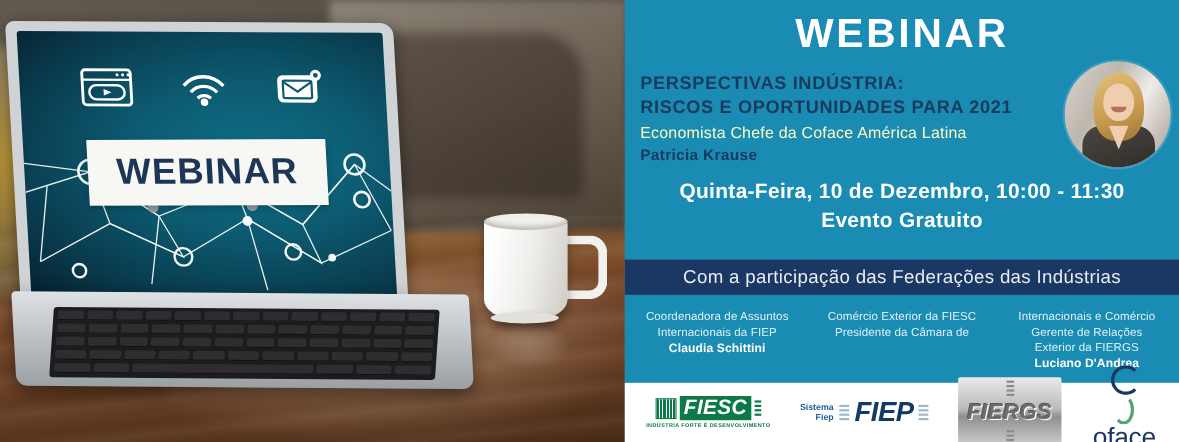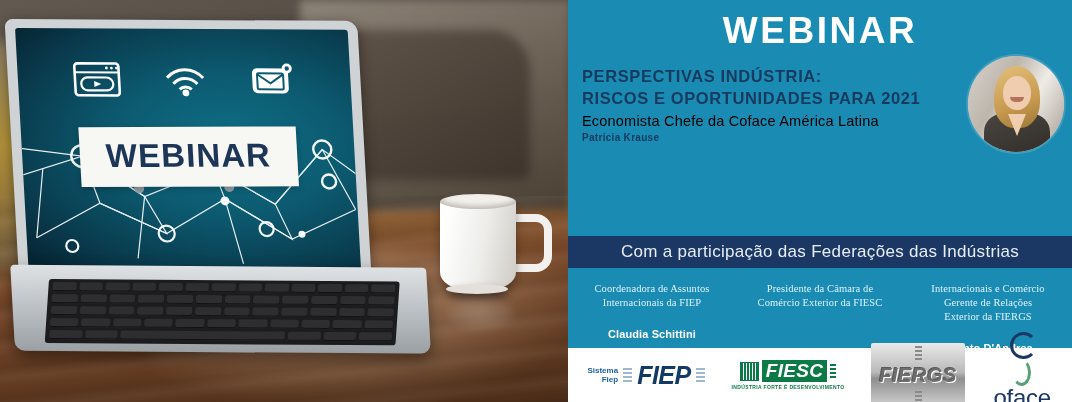"Economista Chefe da Coface América" .subhead { color: #000000 -> #fef9c3 }
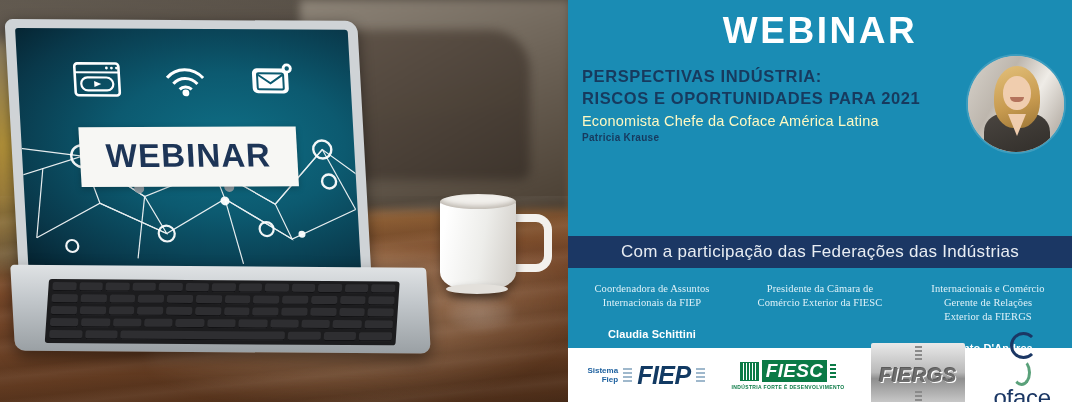"Patricia Krause" .speaker-name { font-size: 10px -> 14px }
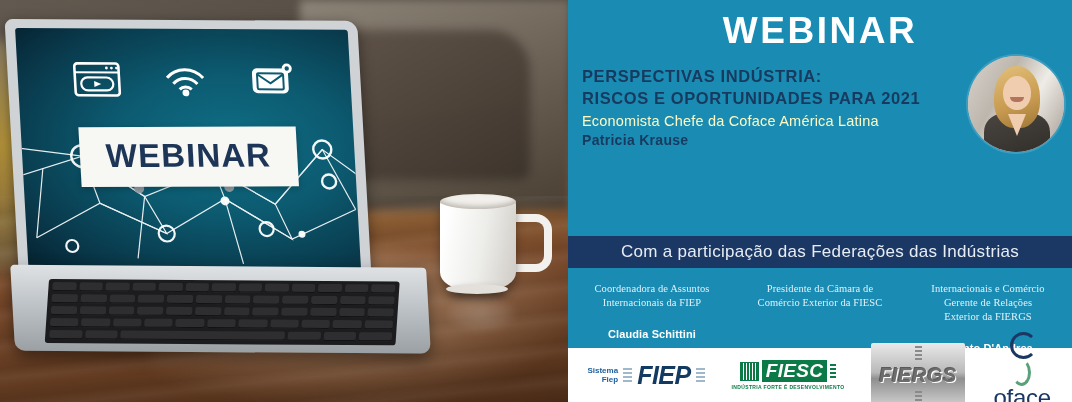"Quinta-Feira, 10 de Dezembro, 10:00" div.datetime { html: none -> <div> <div>Quinta-Feira, 10 de Dezembro, 10:00 - 11:30</div> <div>Evento Gratuito</div> </div> }
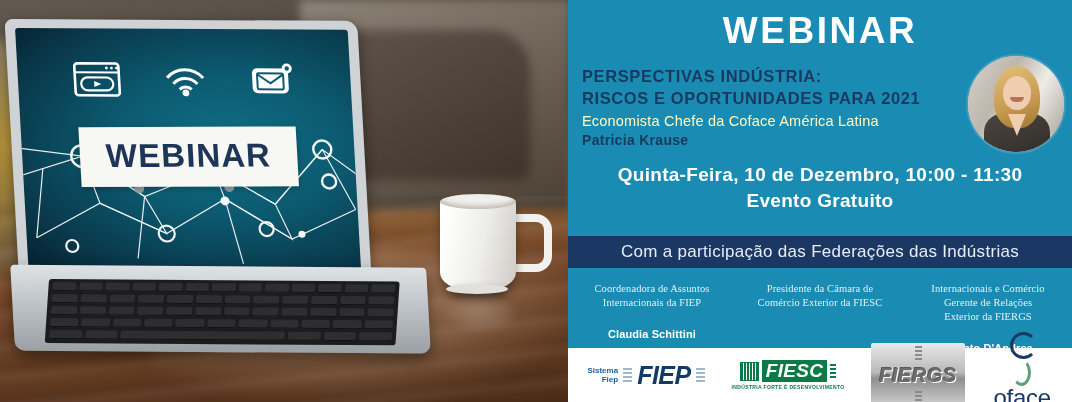"Coordenadora de Assuntos" .speaker-role { font-family: Liberation Serif, serif -> none }
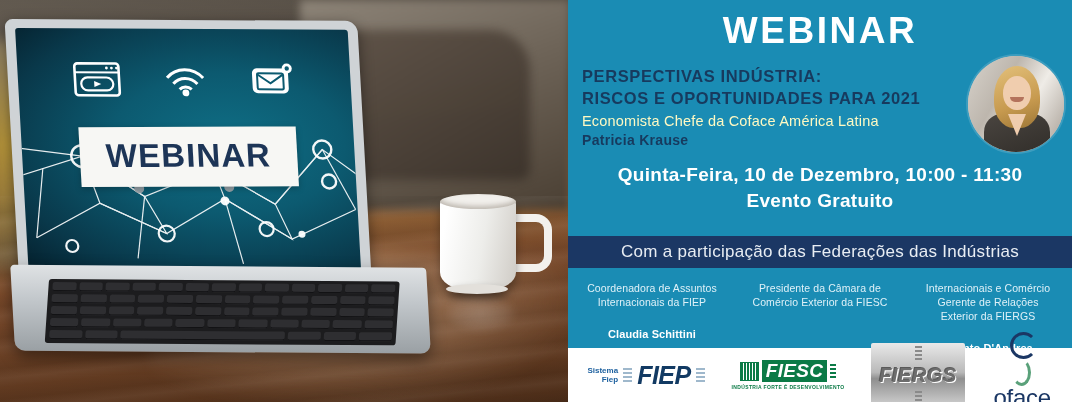"Presidente da Câmara de" div.speaker-role { order: before "Comércio Exterior da FIESC" -> after "Comércio Exterior da FIESC" }
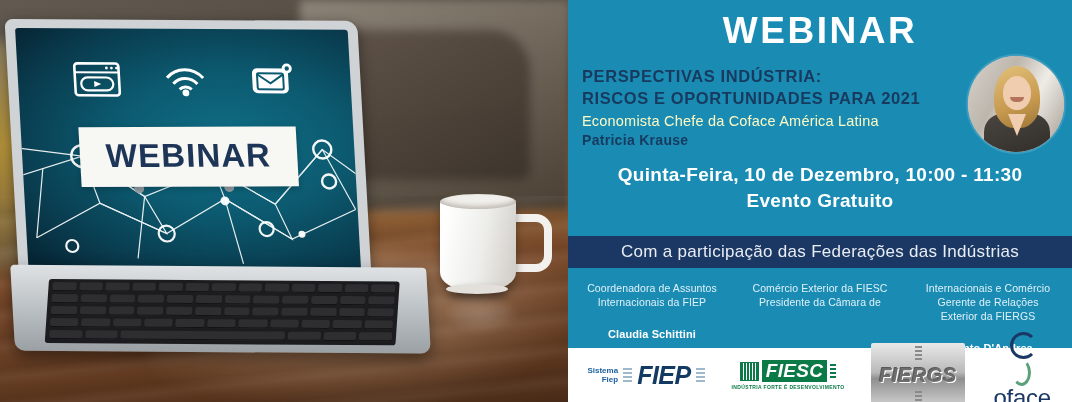"Claudia Schittini" .speaker-person { margin-top: 18px -> 1px }
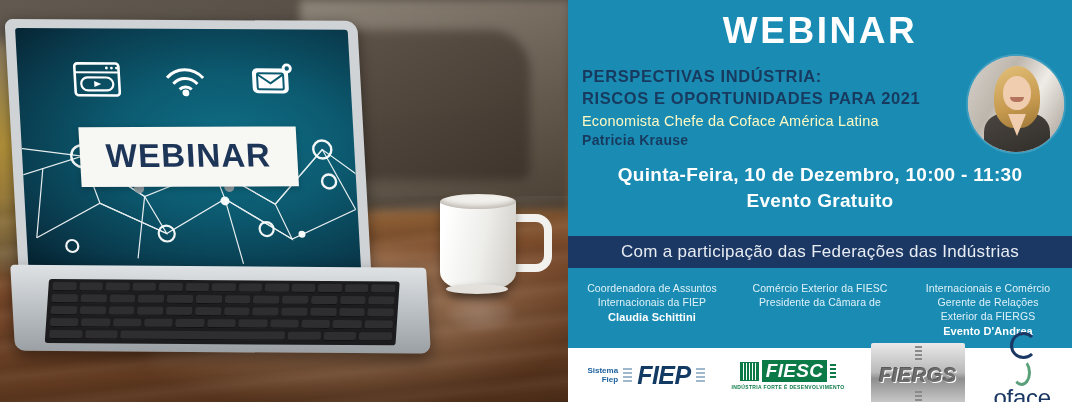"Evento D'Andrea" div.speaker-person { text: Evento -> Luciano }
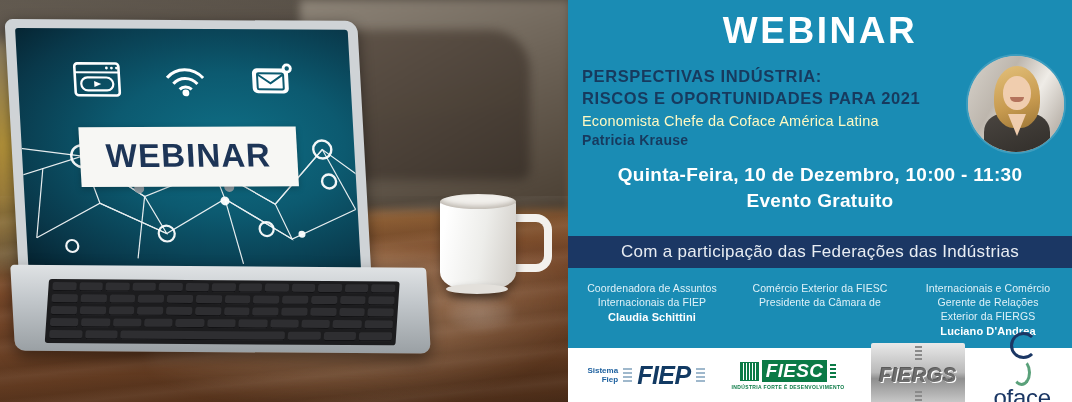"Sistema" div.logo { order: before "FIESC" -> after "FIESC" }
